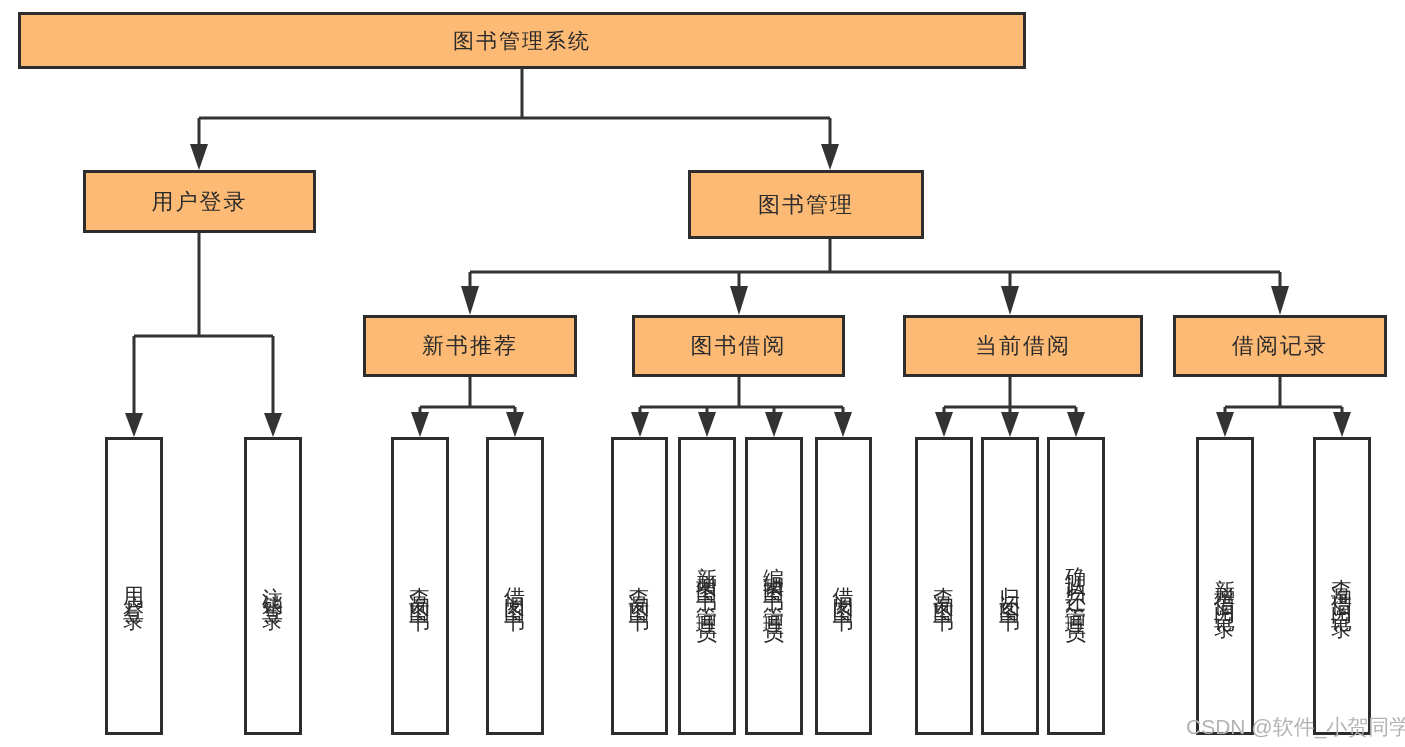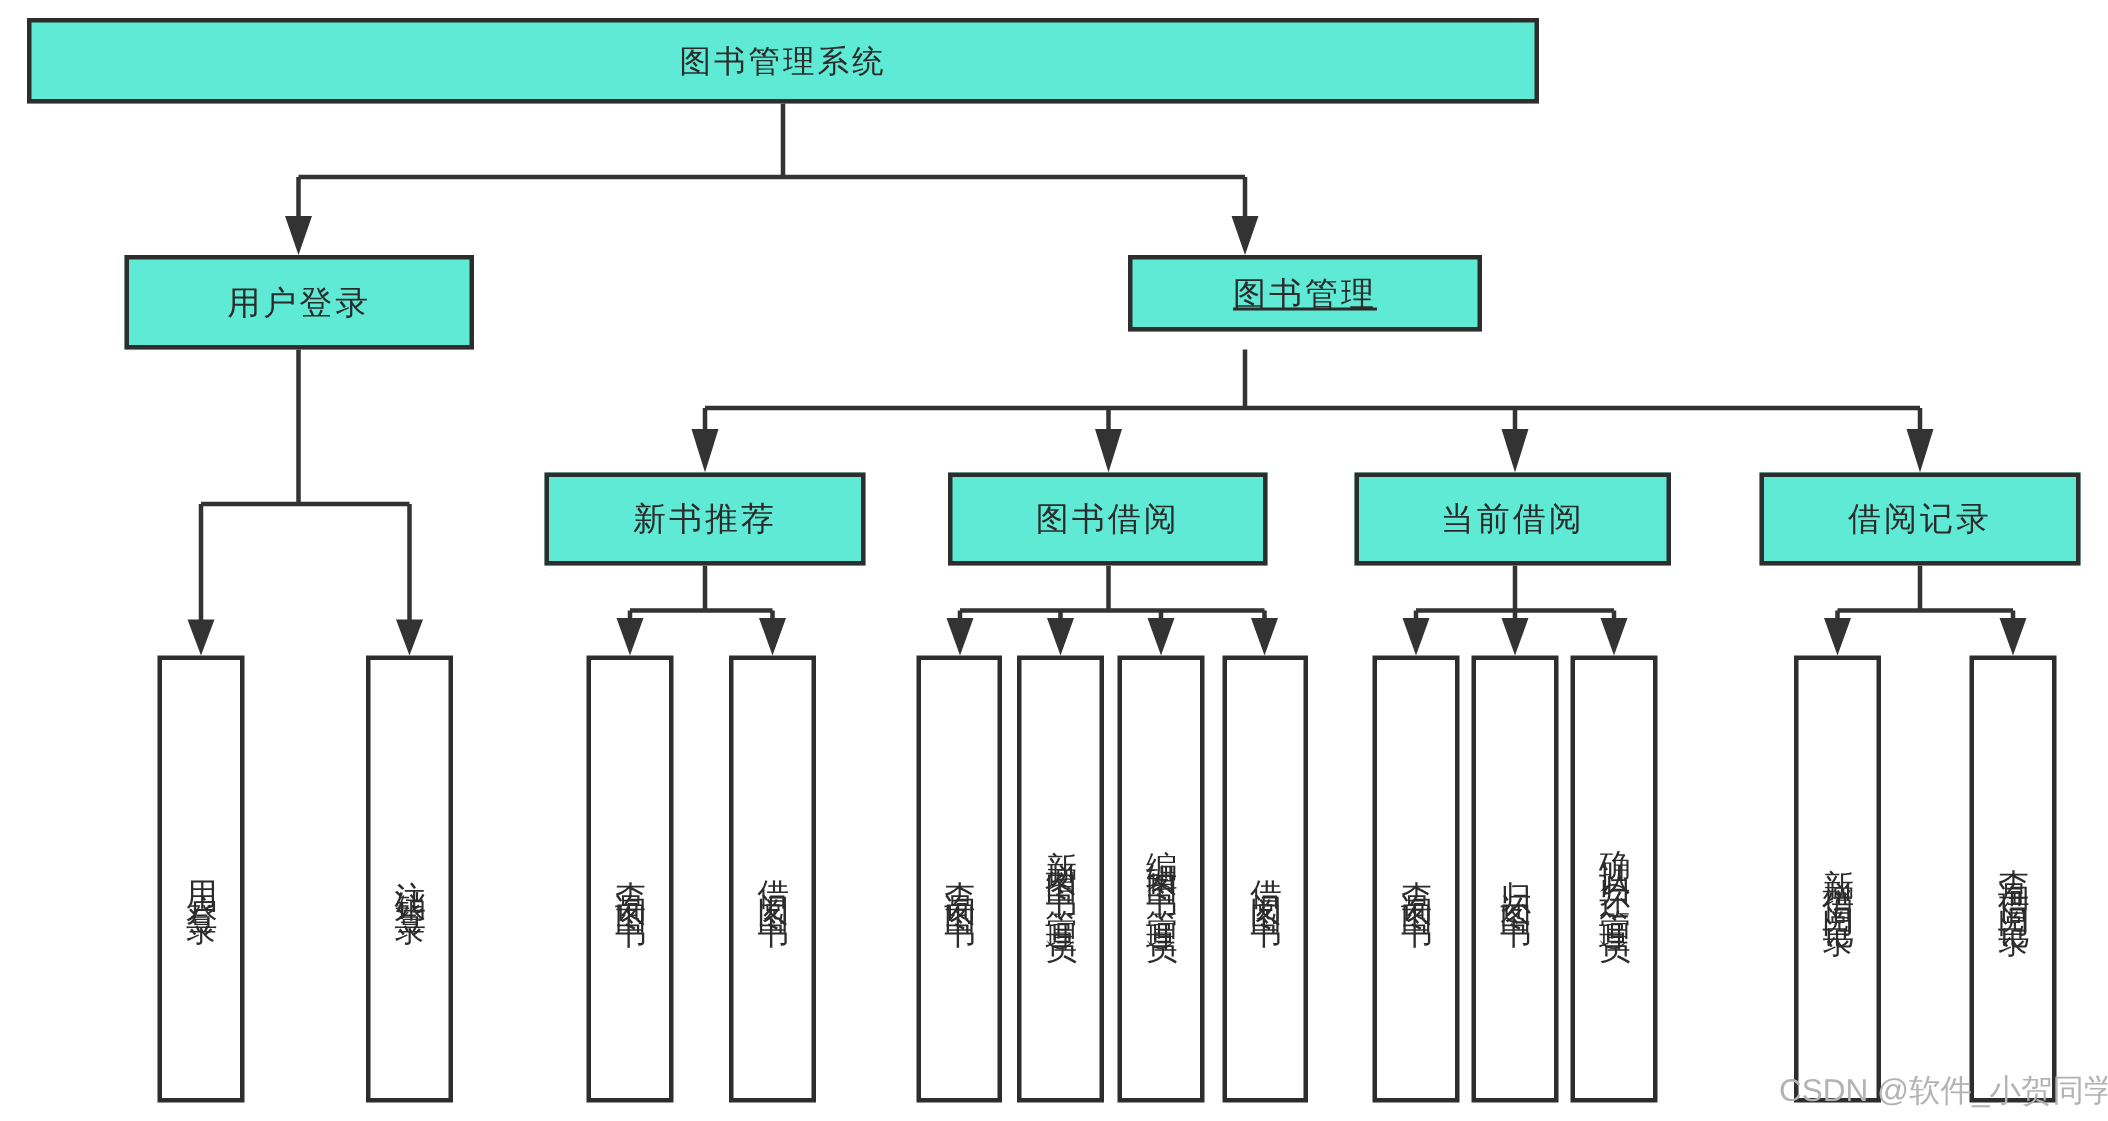"图书管理系统" .node { background: #5eead4 -> #fdba74 }
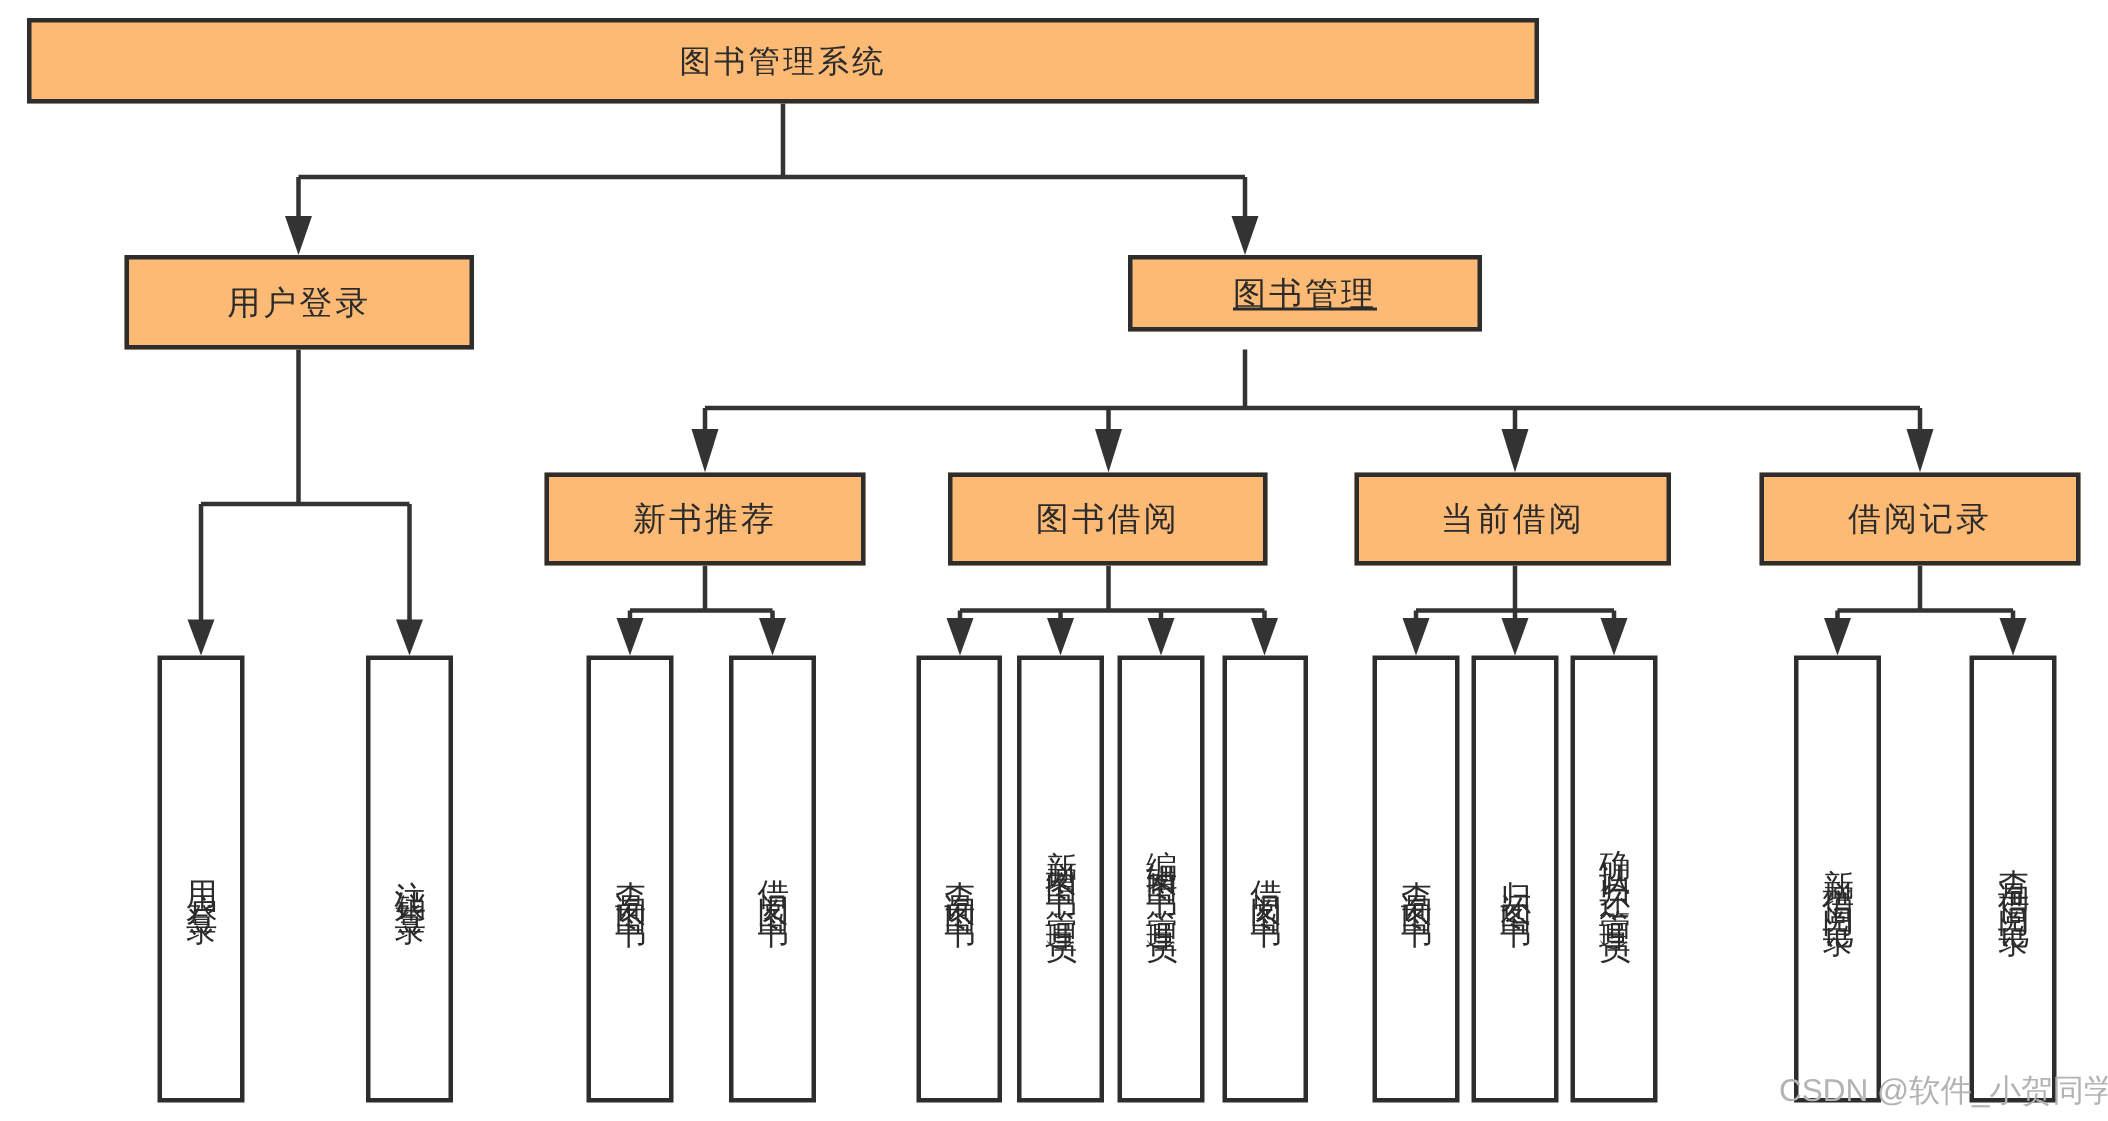"图书管理" div.node { height: 51px -> 69px; left: 752px -> 688px; text-decoration: underline -> none }
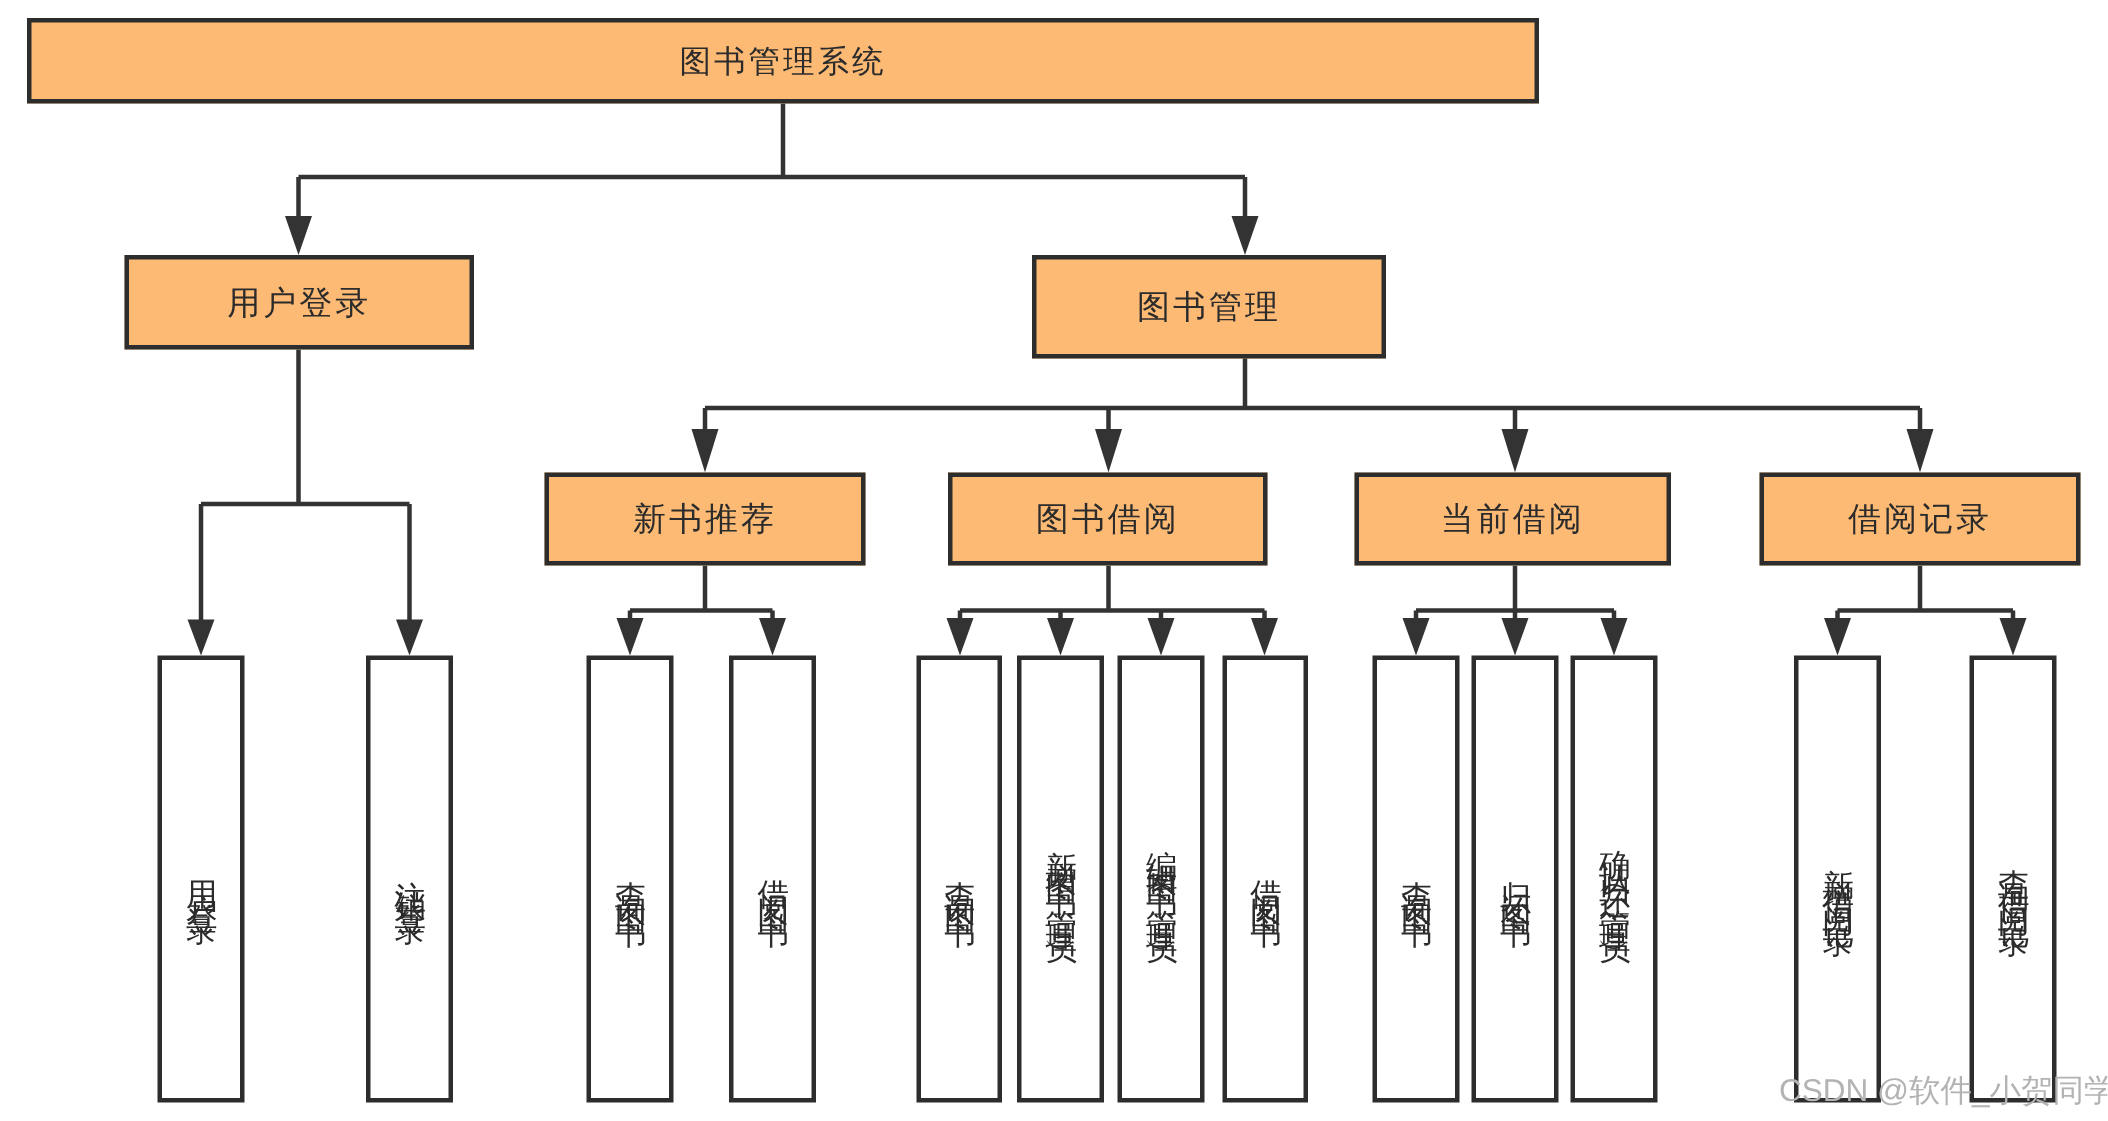"当前借阅" div.node { width: 211px -> 240px }
